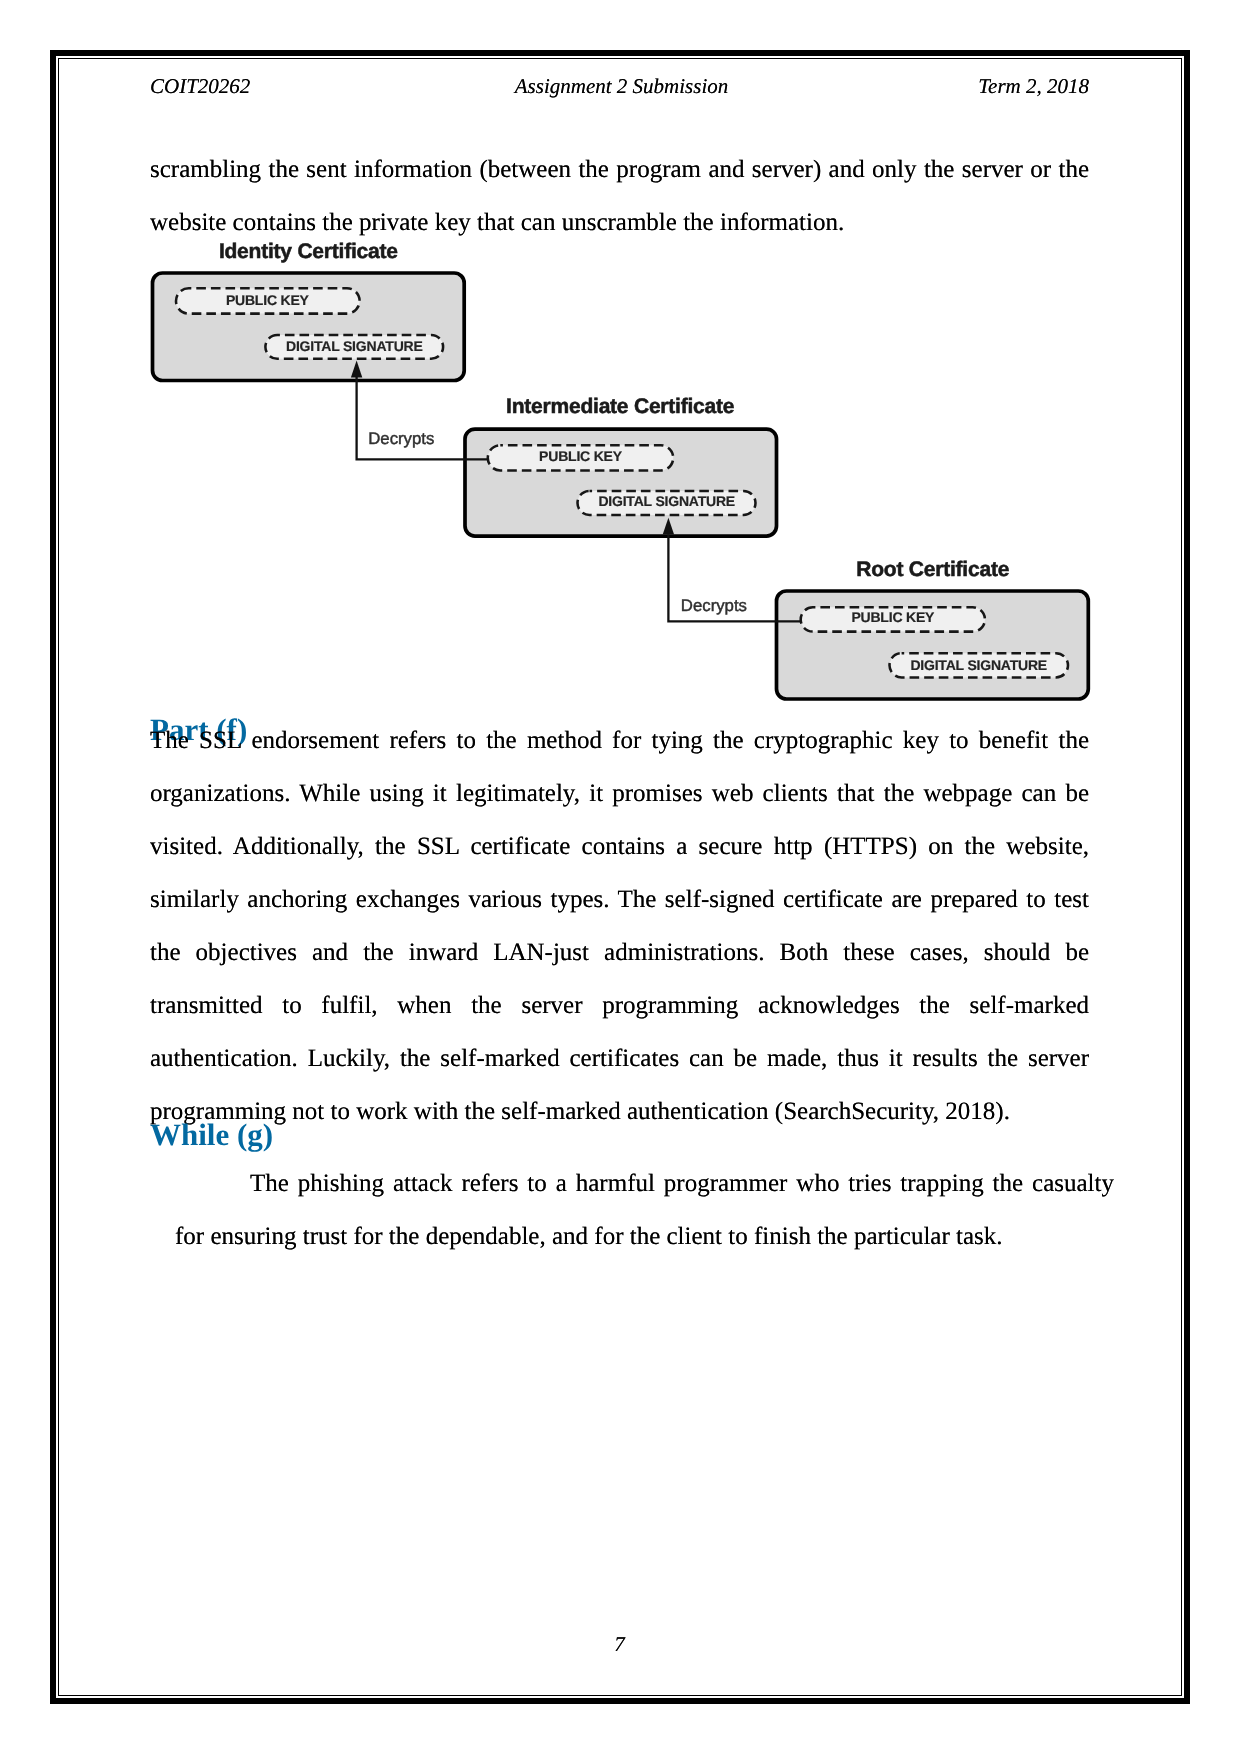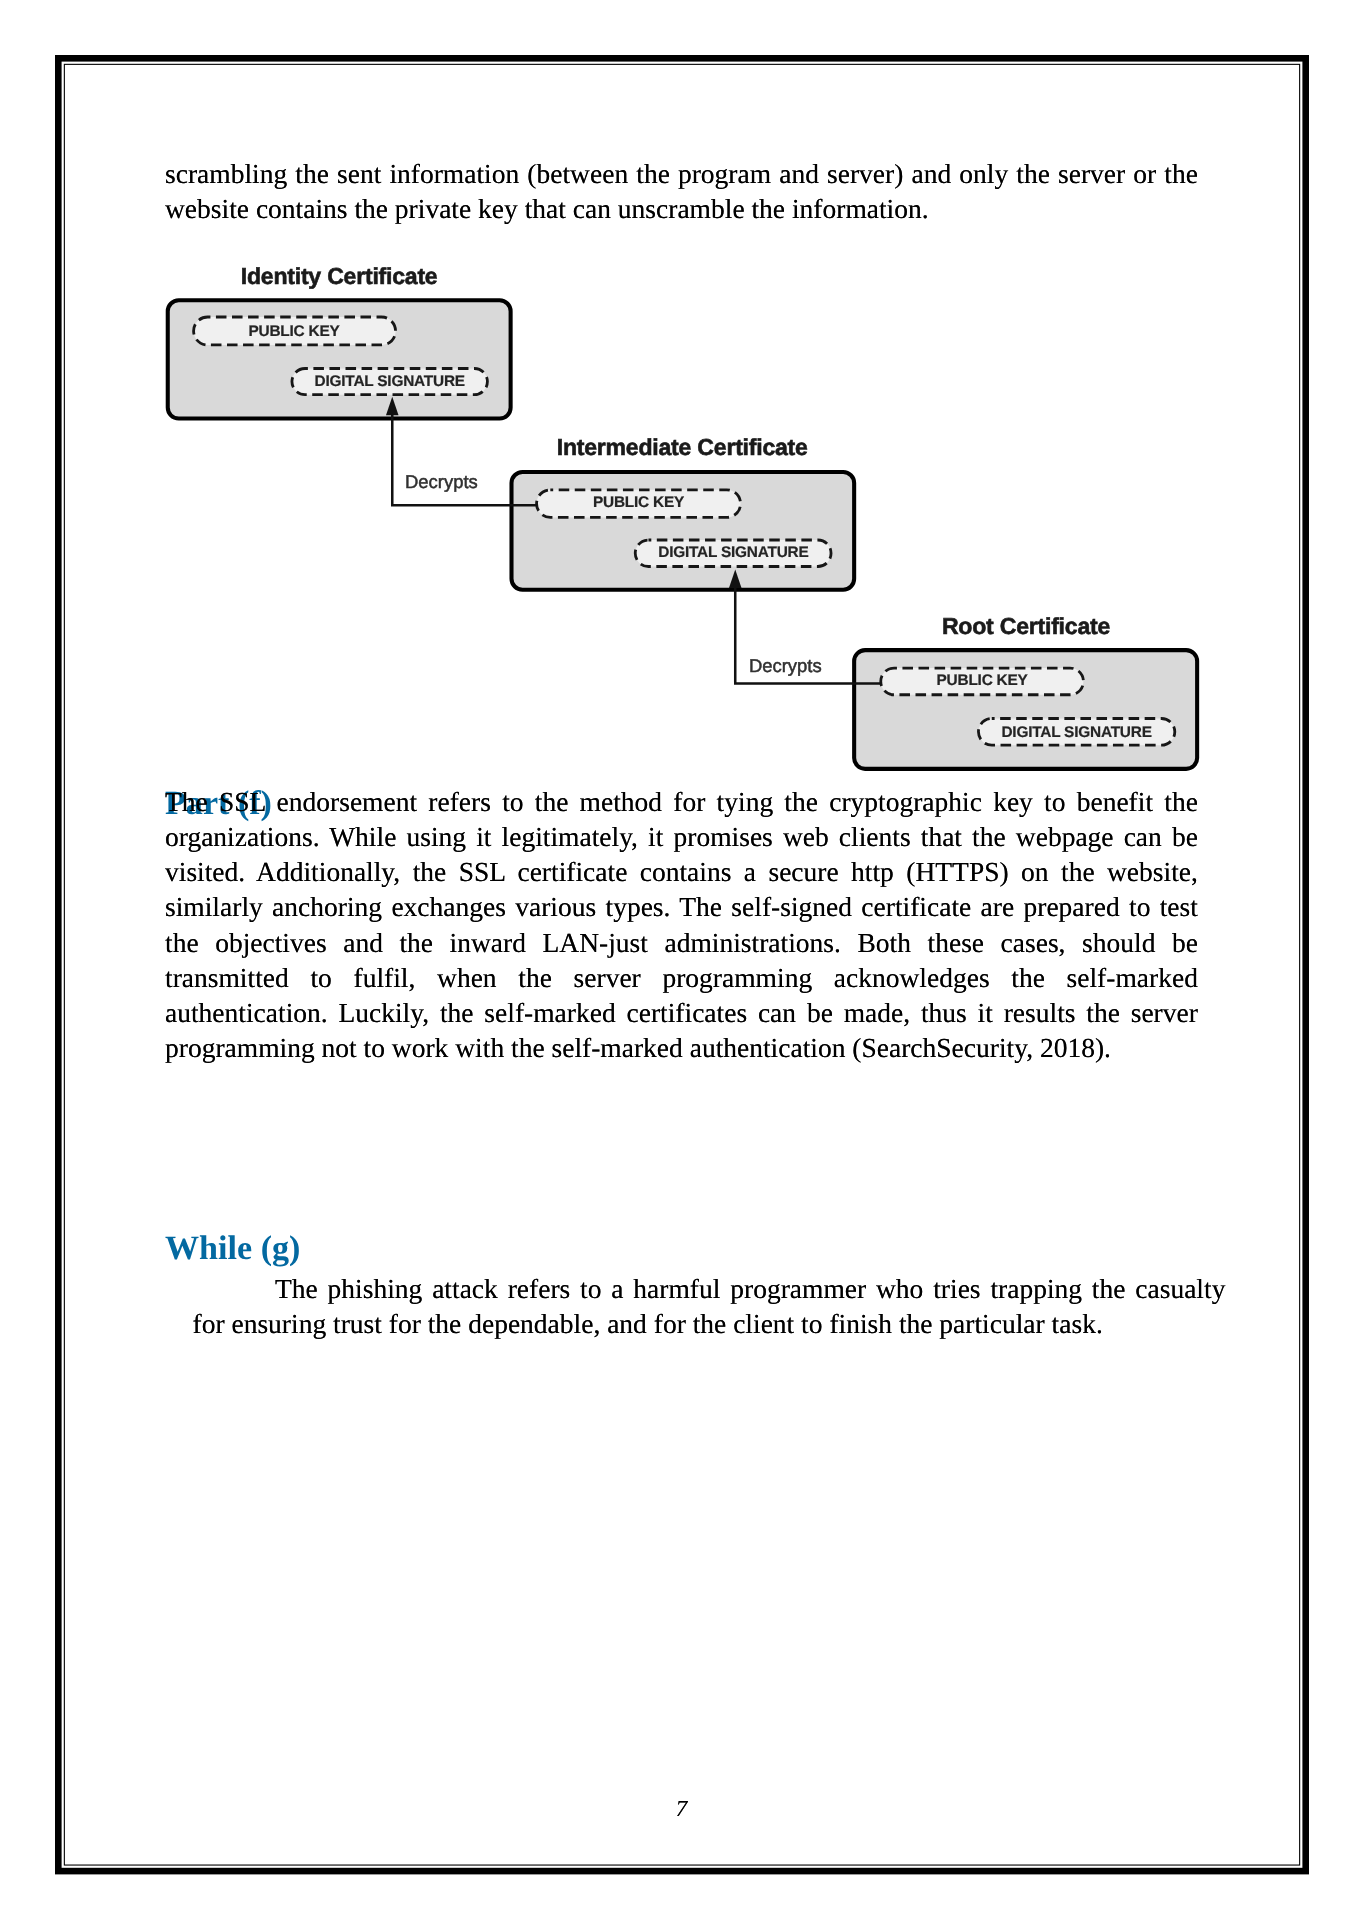"COIT20262" div.hdr { html: none -> <div> <span>COIT20262</span> <span>Assignment 2 Submission</span> <span>Term 2, 2018</span> </div> }
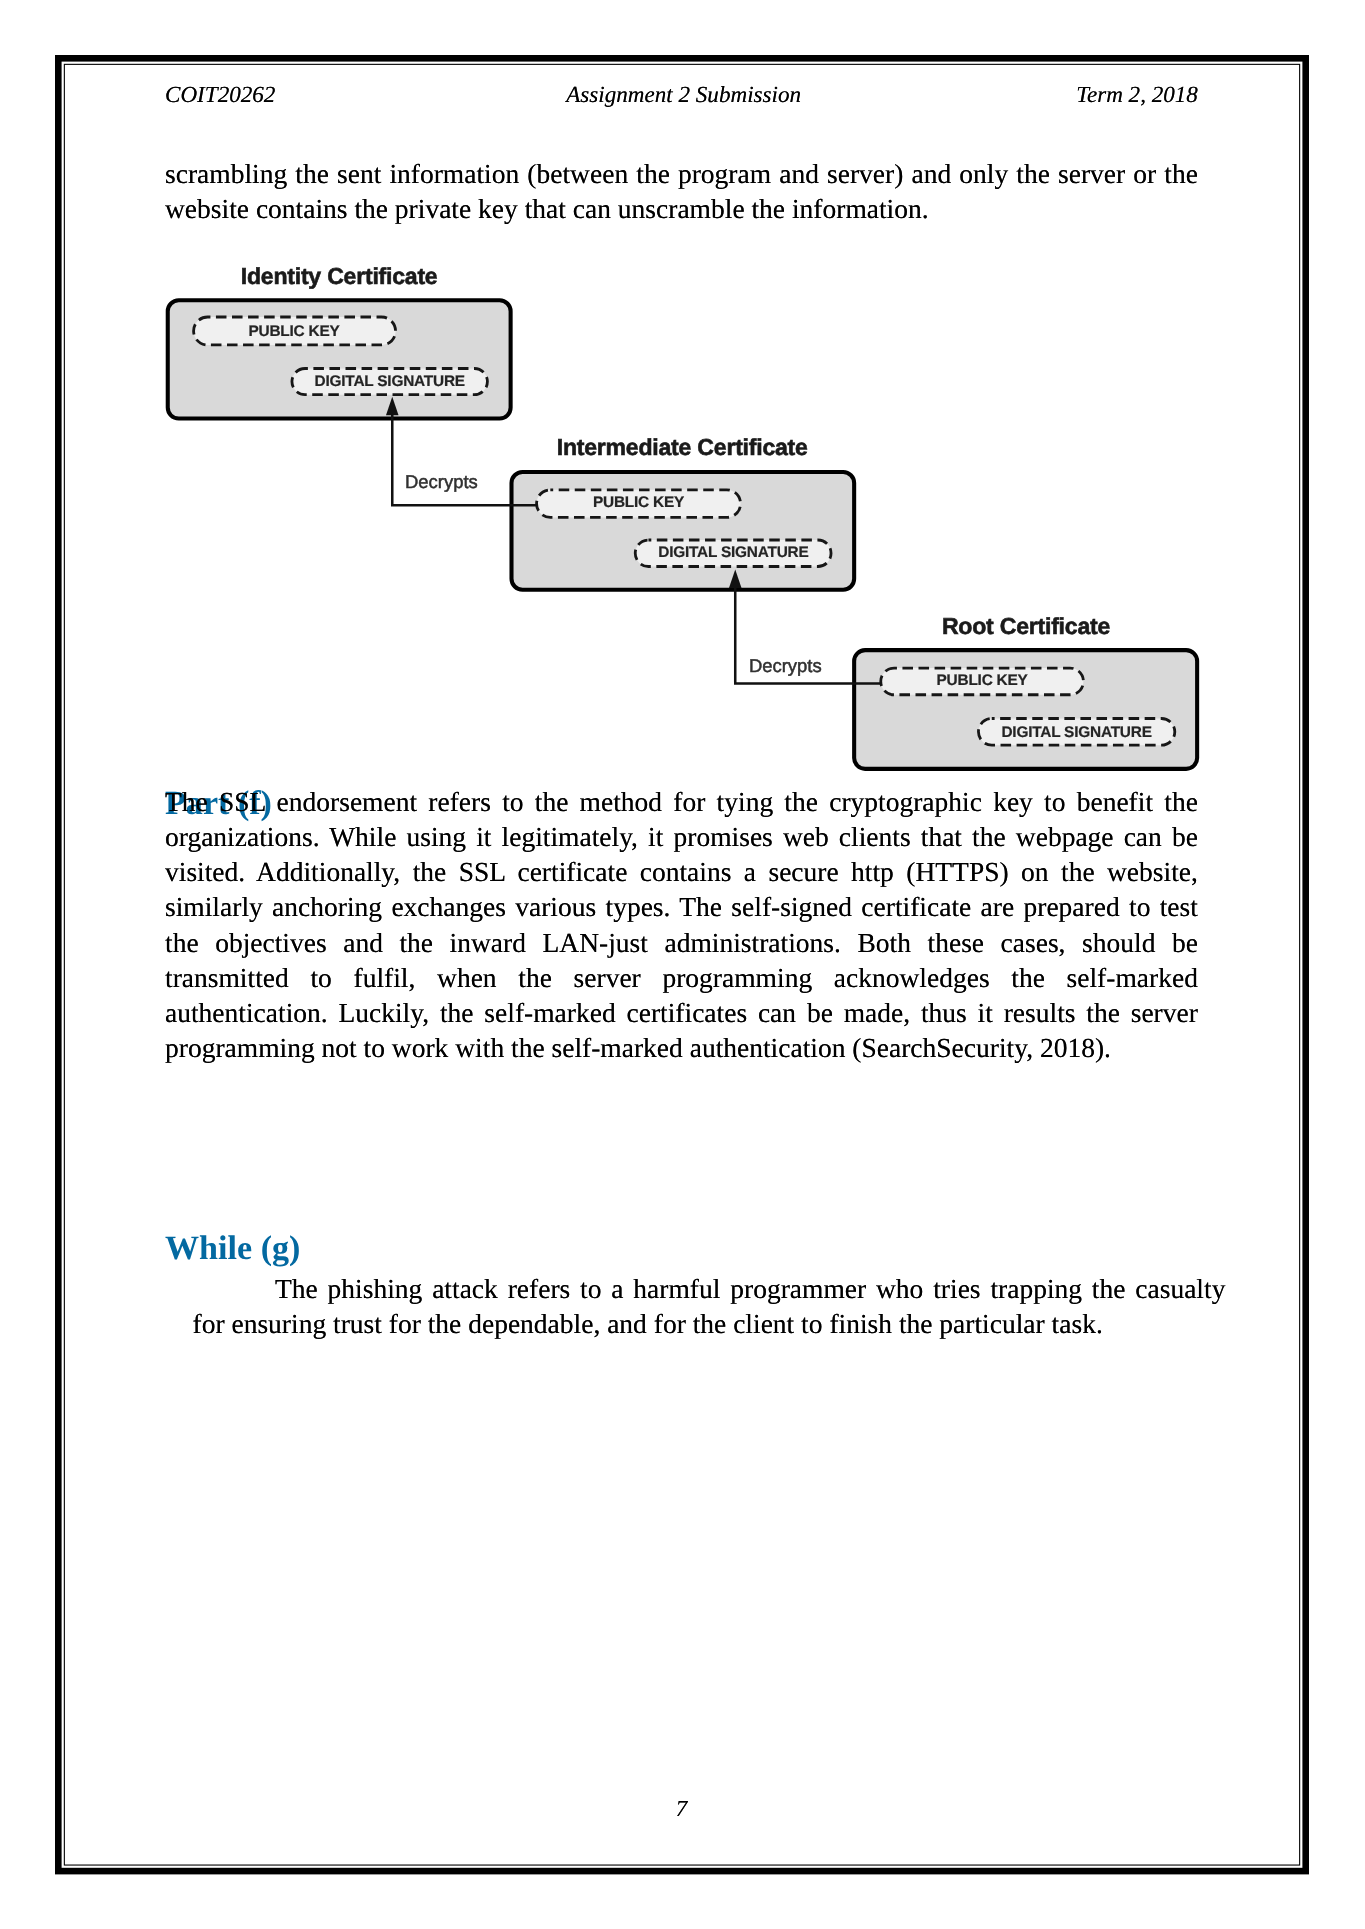"scrambling the sent information (between" .para { line-height: 32px -> 53px }
